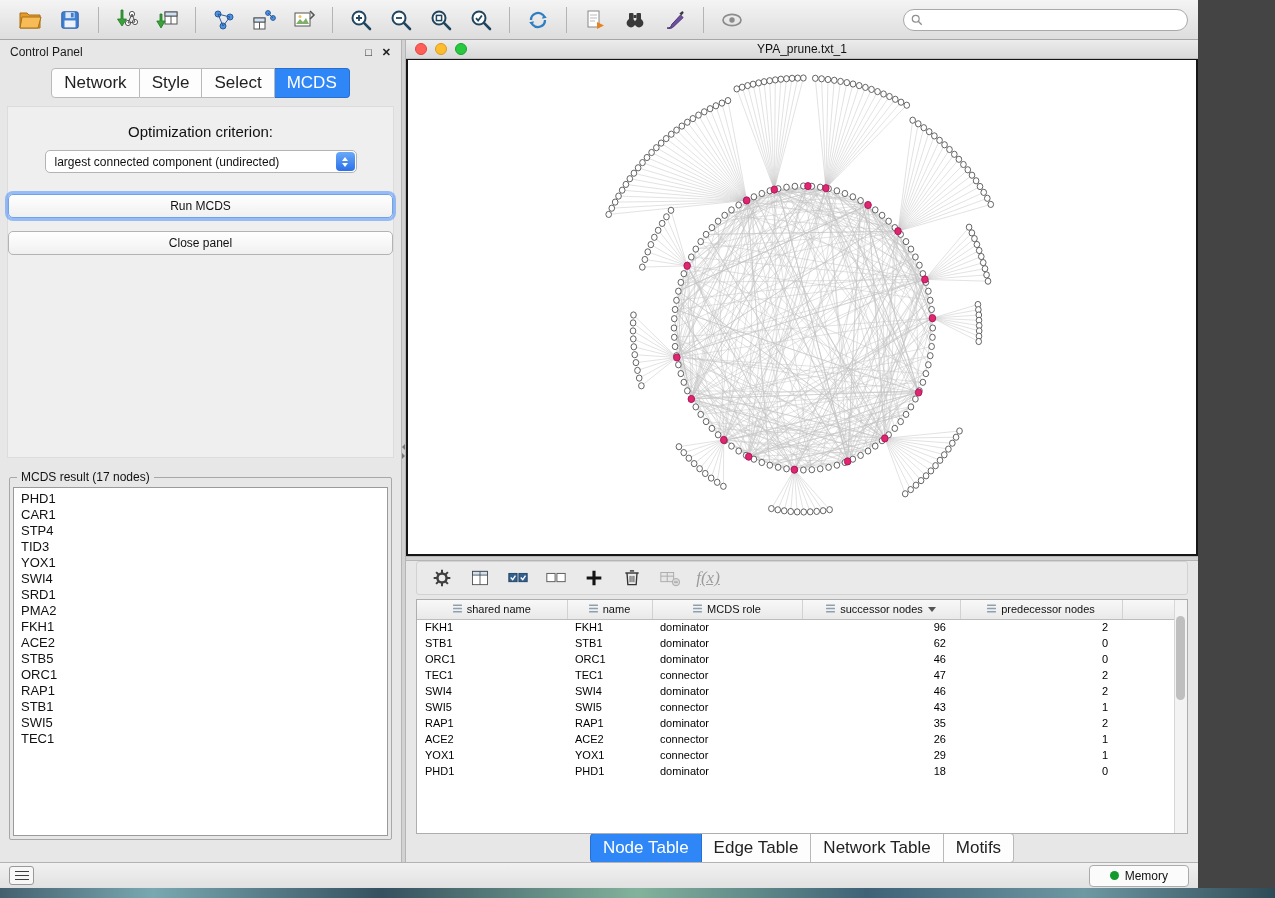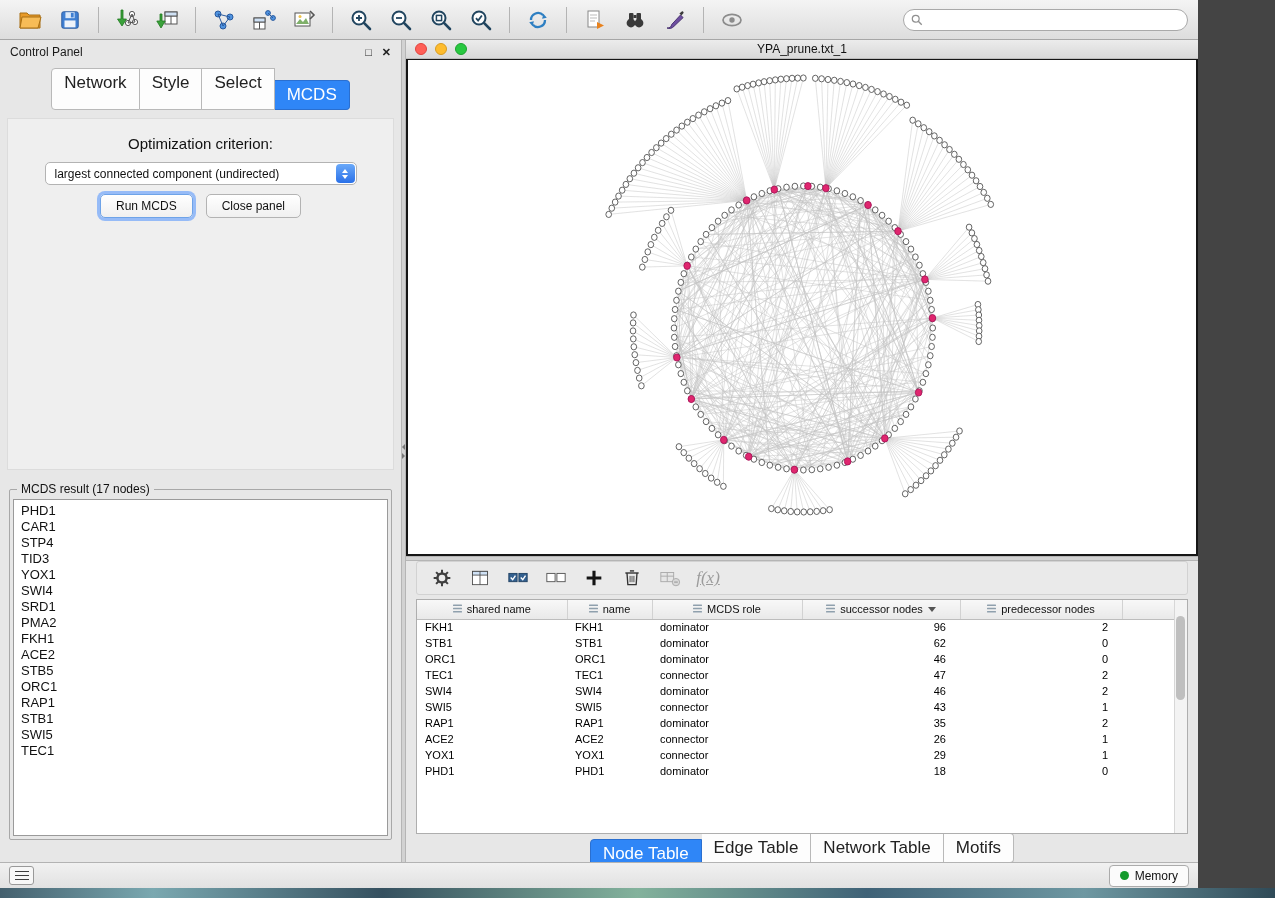"MCDS" .seg.active { margin-top: 12px -> none }
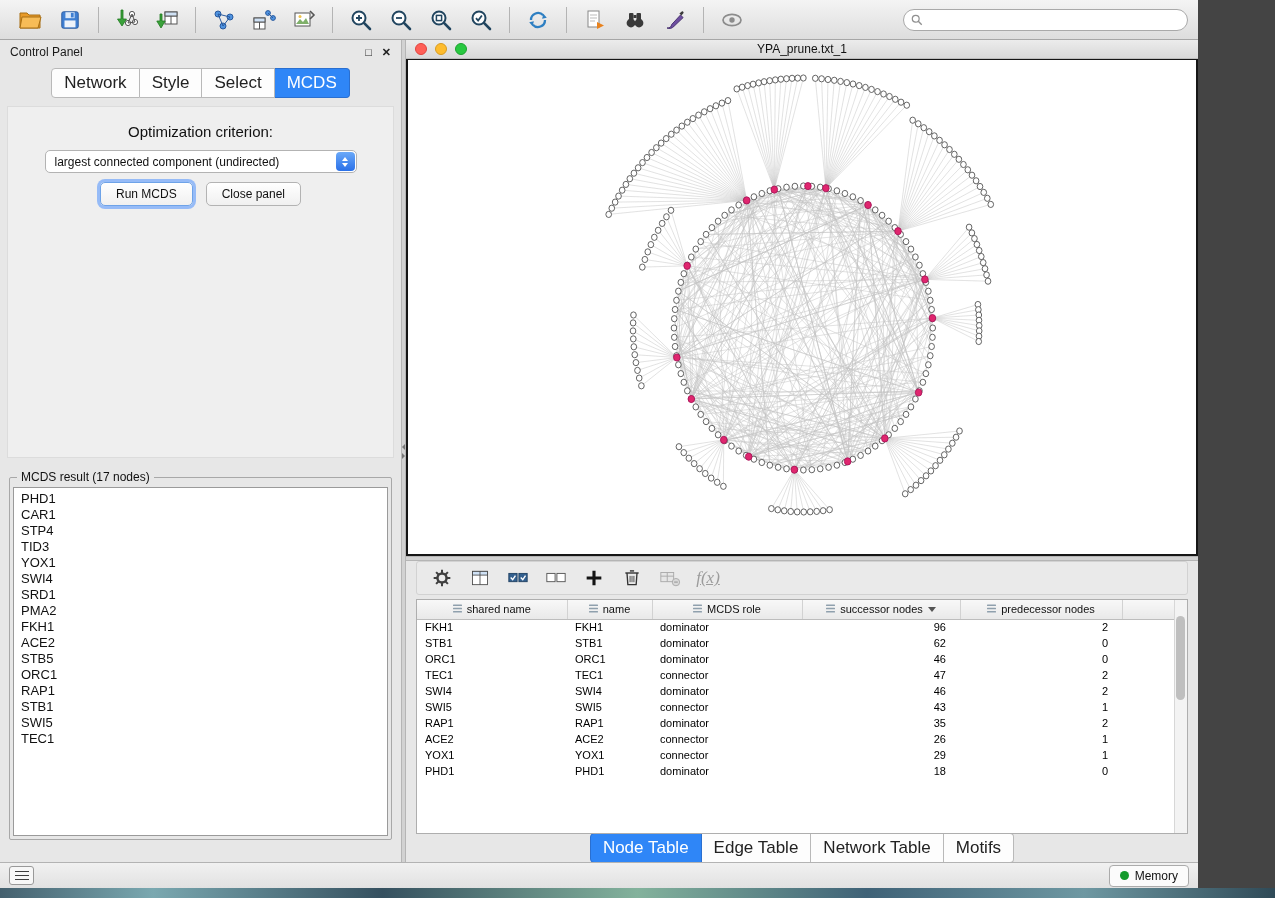"Run MCDS" .btn-row { flex-direction: none -> column; margin-top: 9px -> 21px }
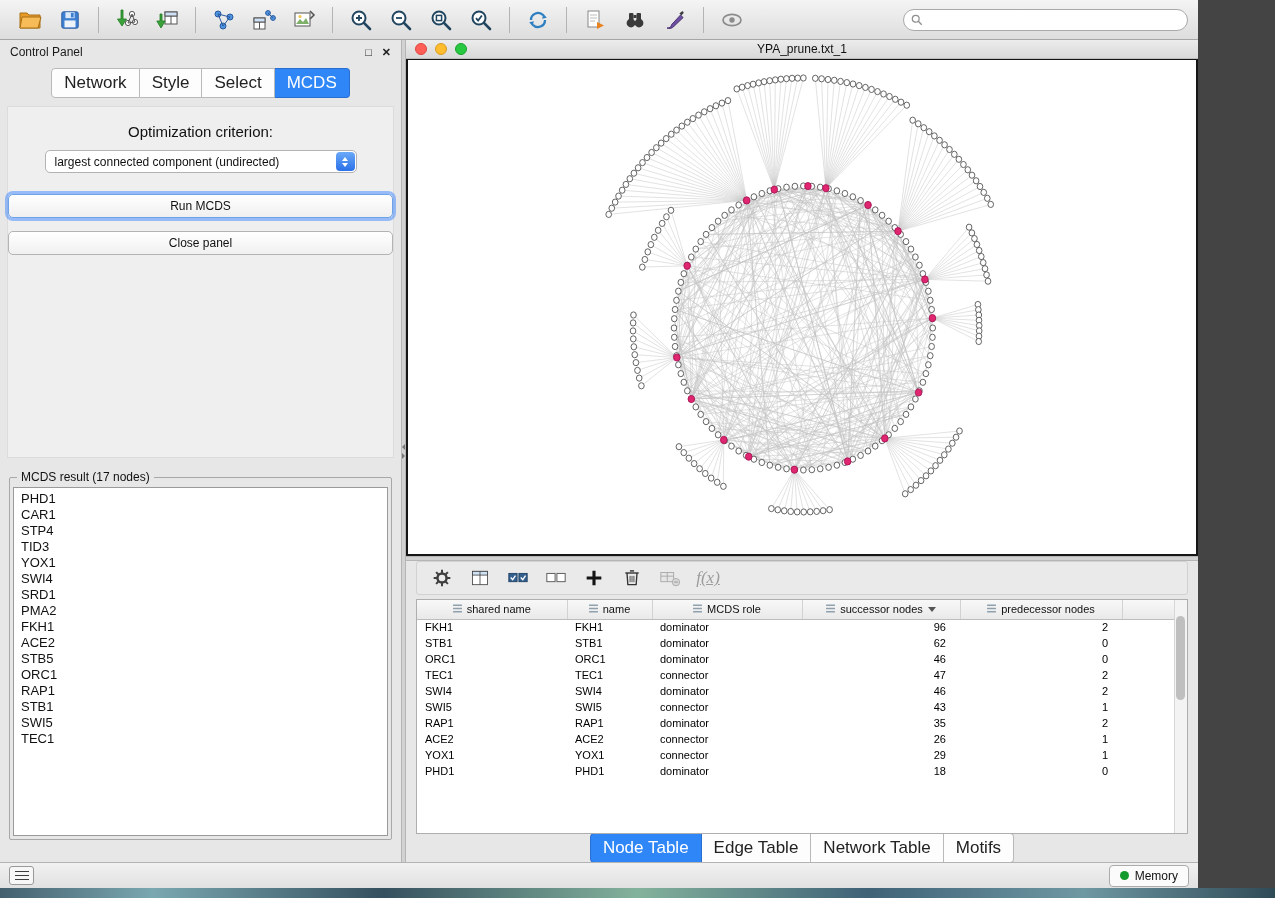"Memory" .memory-btn { padding: 3px 10px -> 3px 20px }
